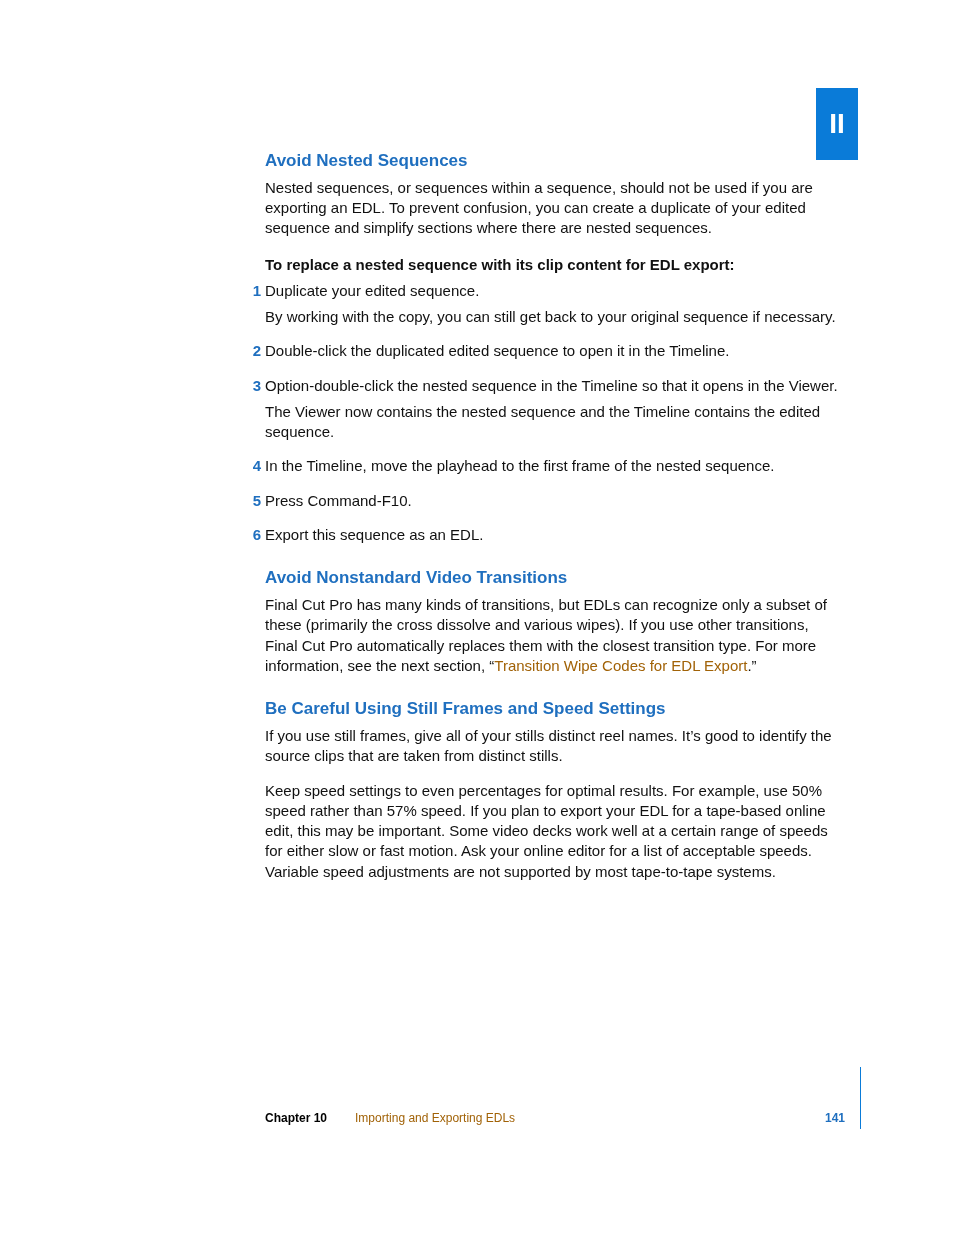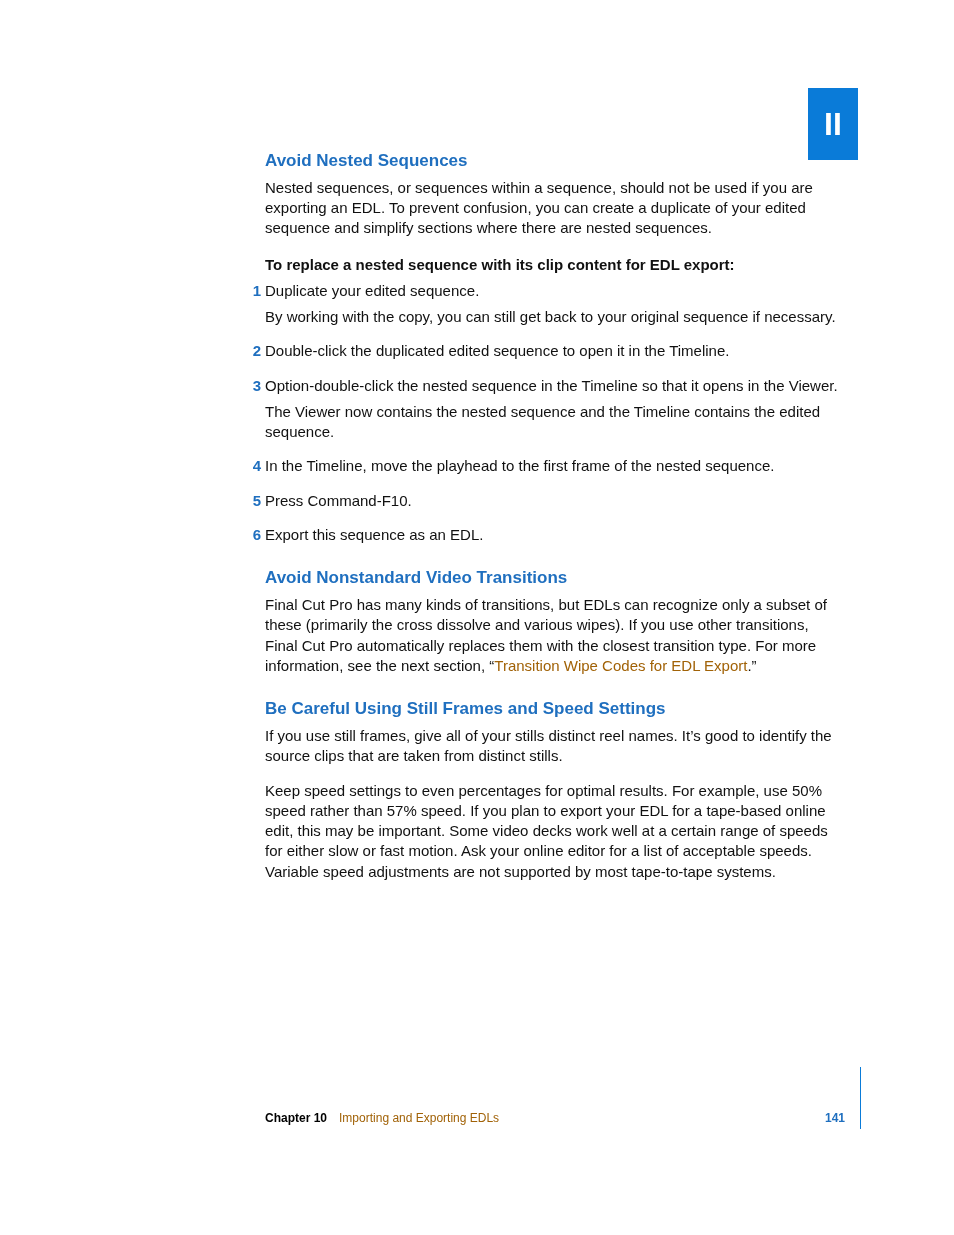"II" .part-tab { font-size: 32px -> 28px; width: 50px -> 42px }
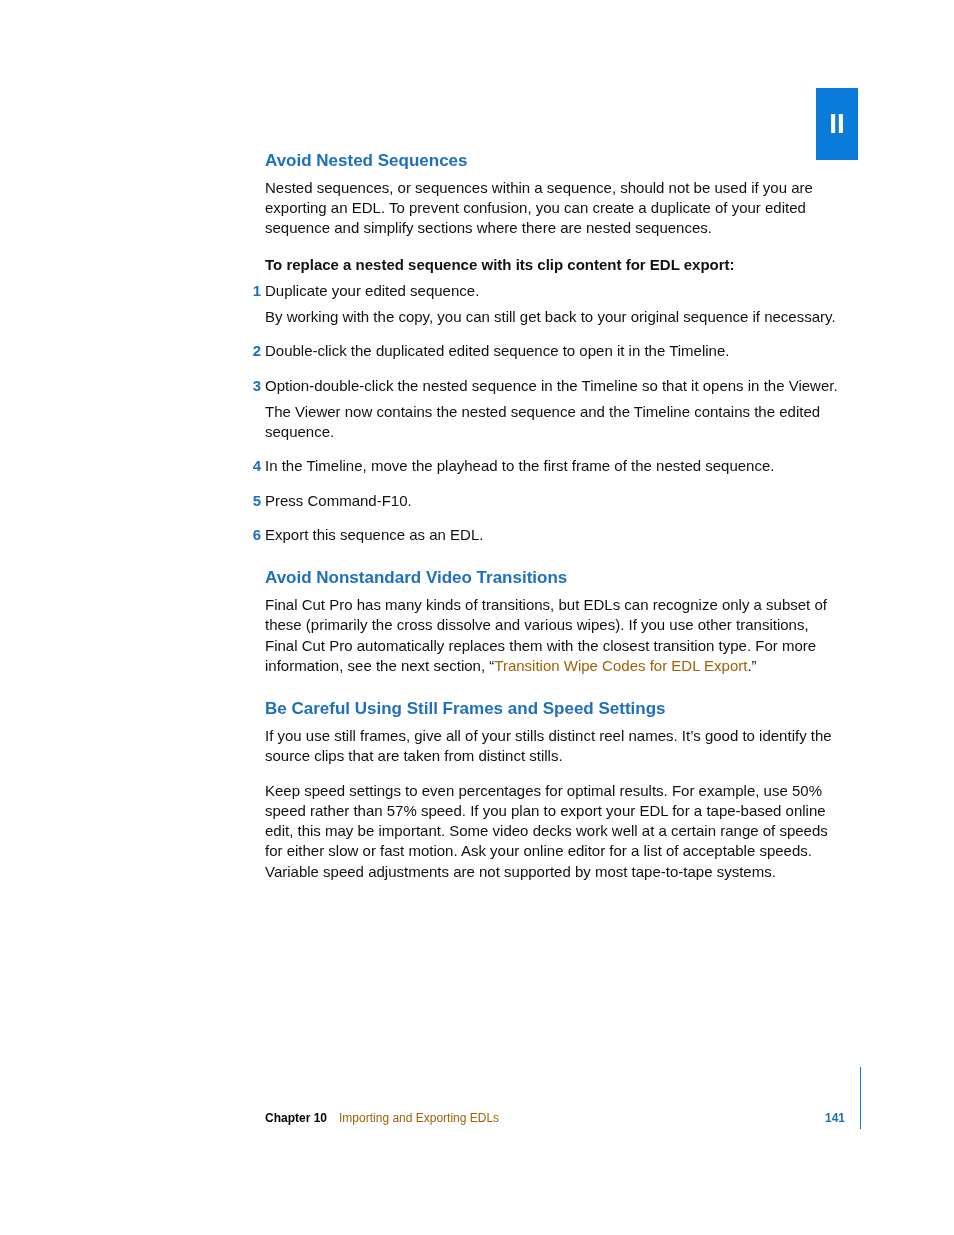"Chapter 10" .footer-left { gap: 12px -> 28px }
